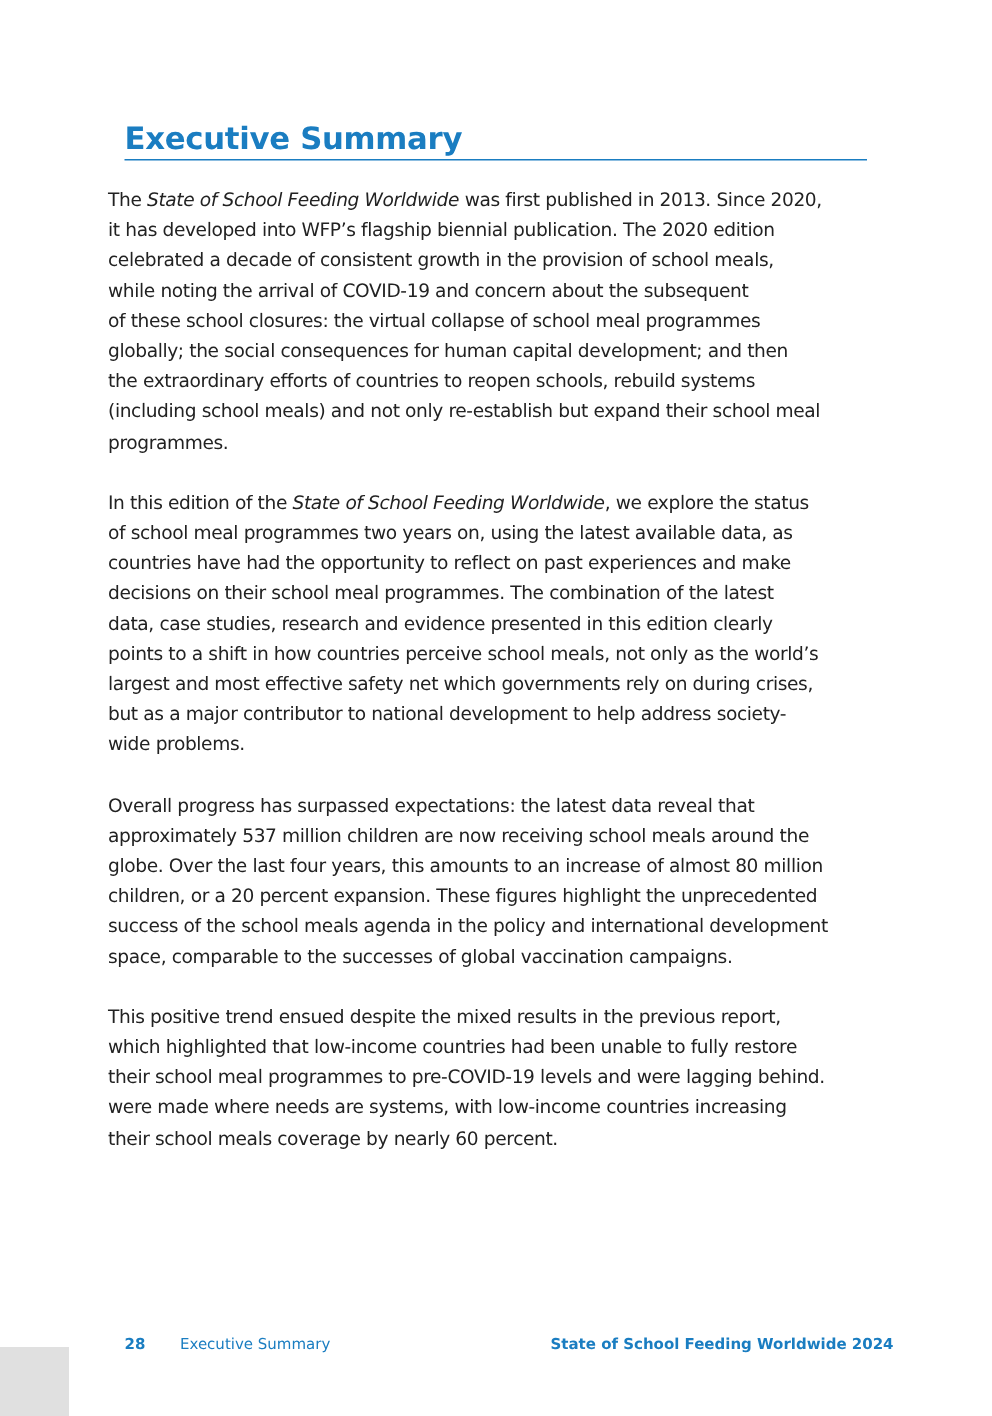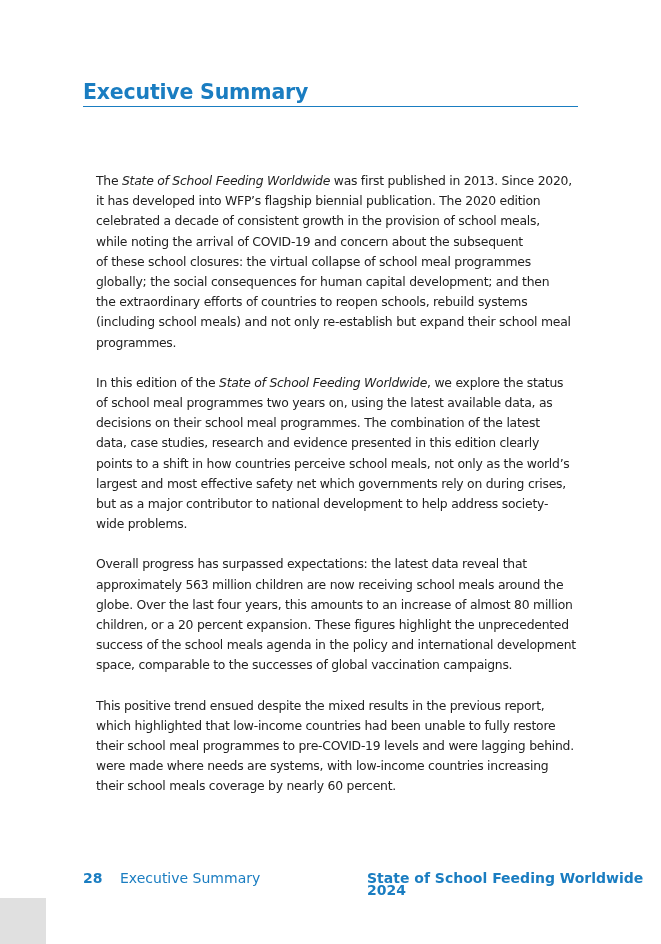"The State of School Feeding" .body-text { left: 96px -> 72px; margin-top: 48px -> none }
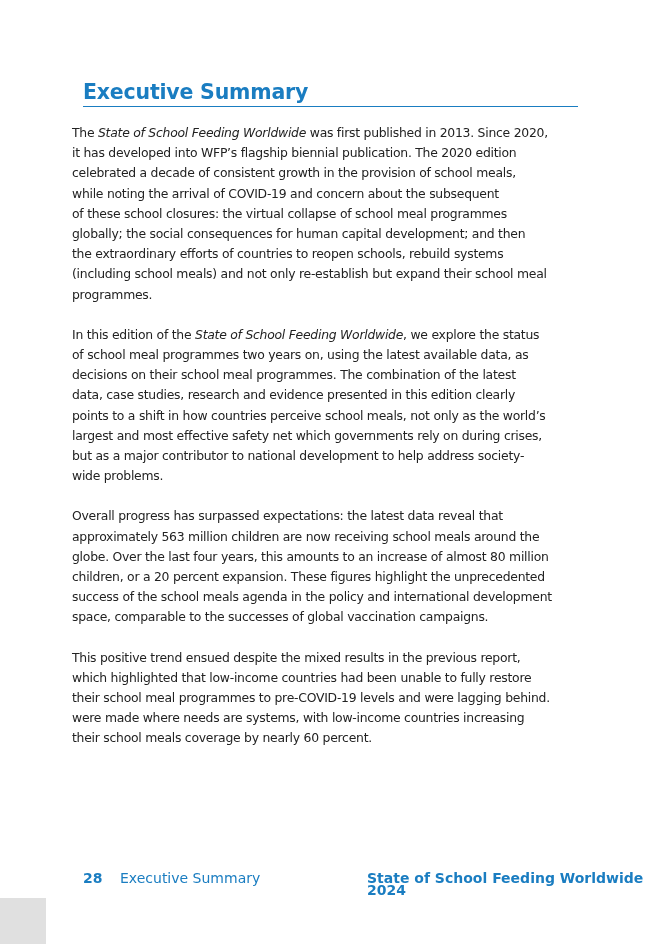"countries have had the opportunity" span.ln { html: none -> <span>countries have had the opportunity to reflect on past experiences and make</span> }
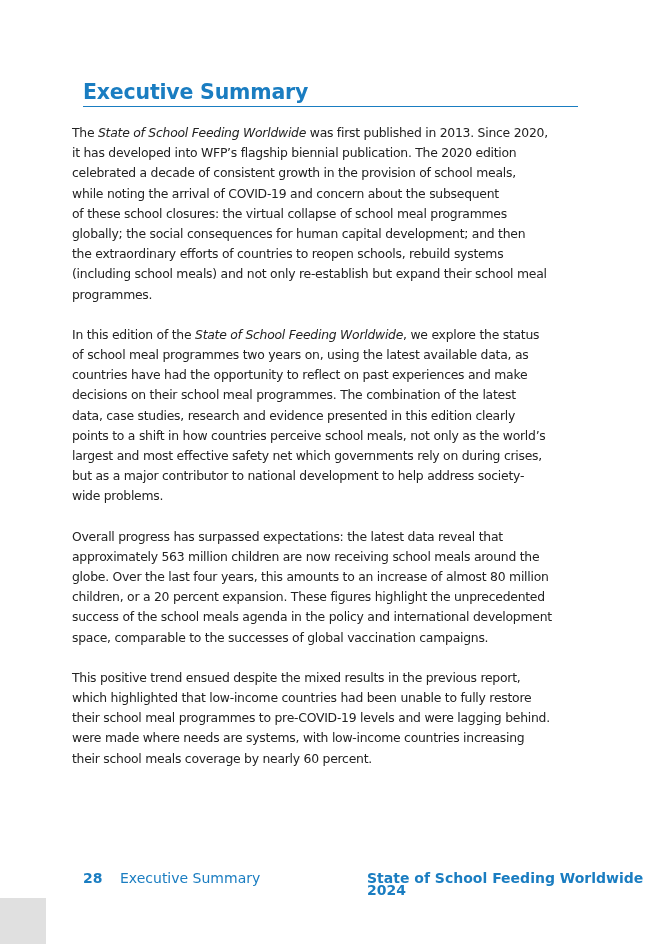"approximately 563 million children are" span.ln { text: 563 -> 537 }
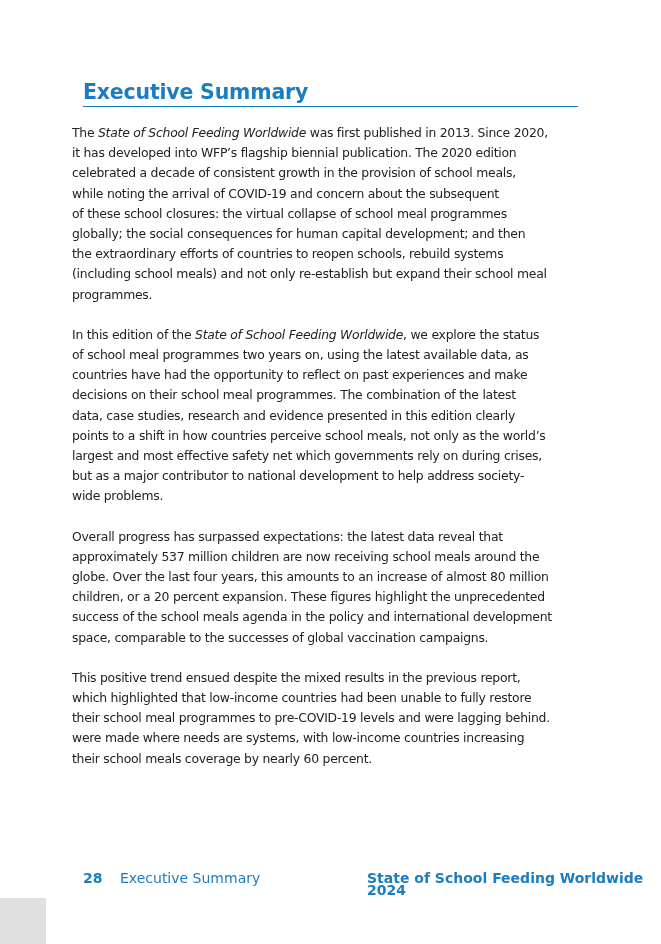"28" .footer { font-size: 14px -> 10px; top: 872px -> 891px }
